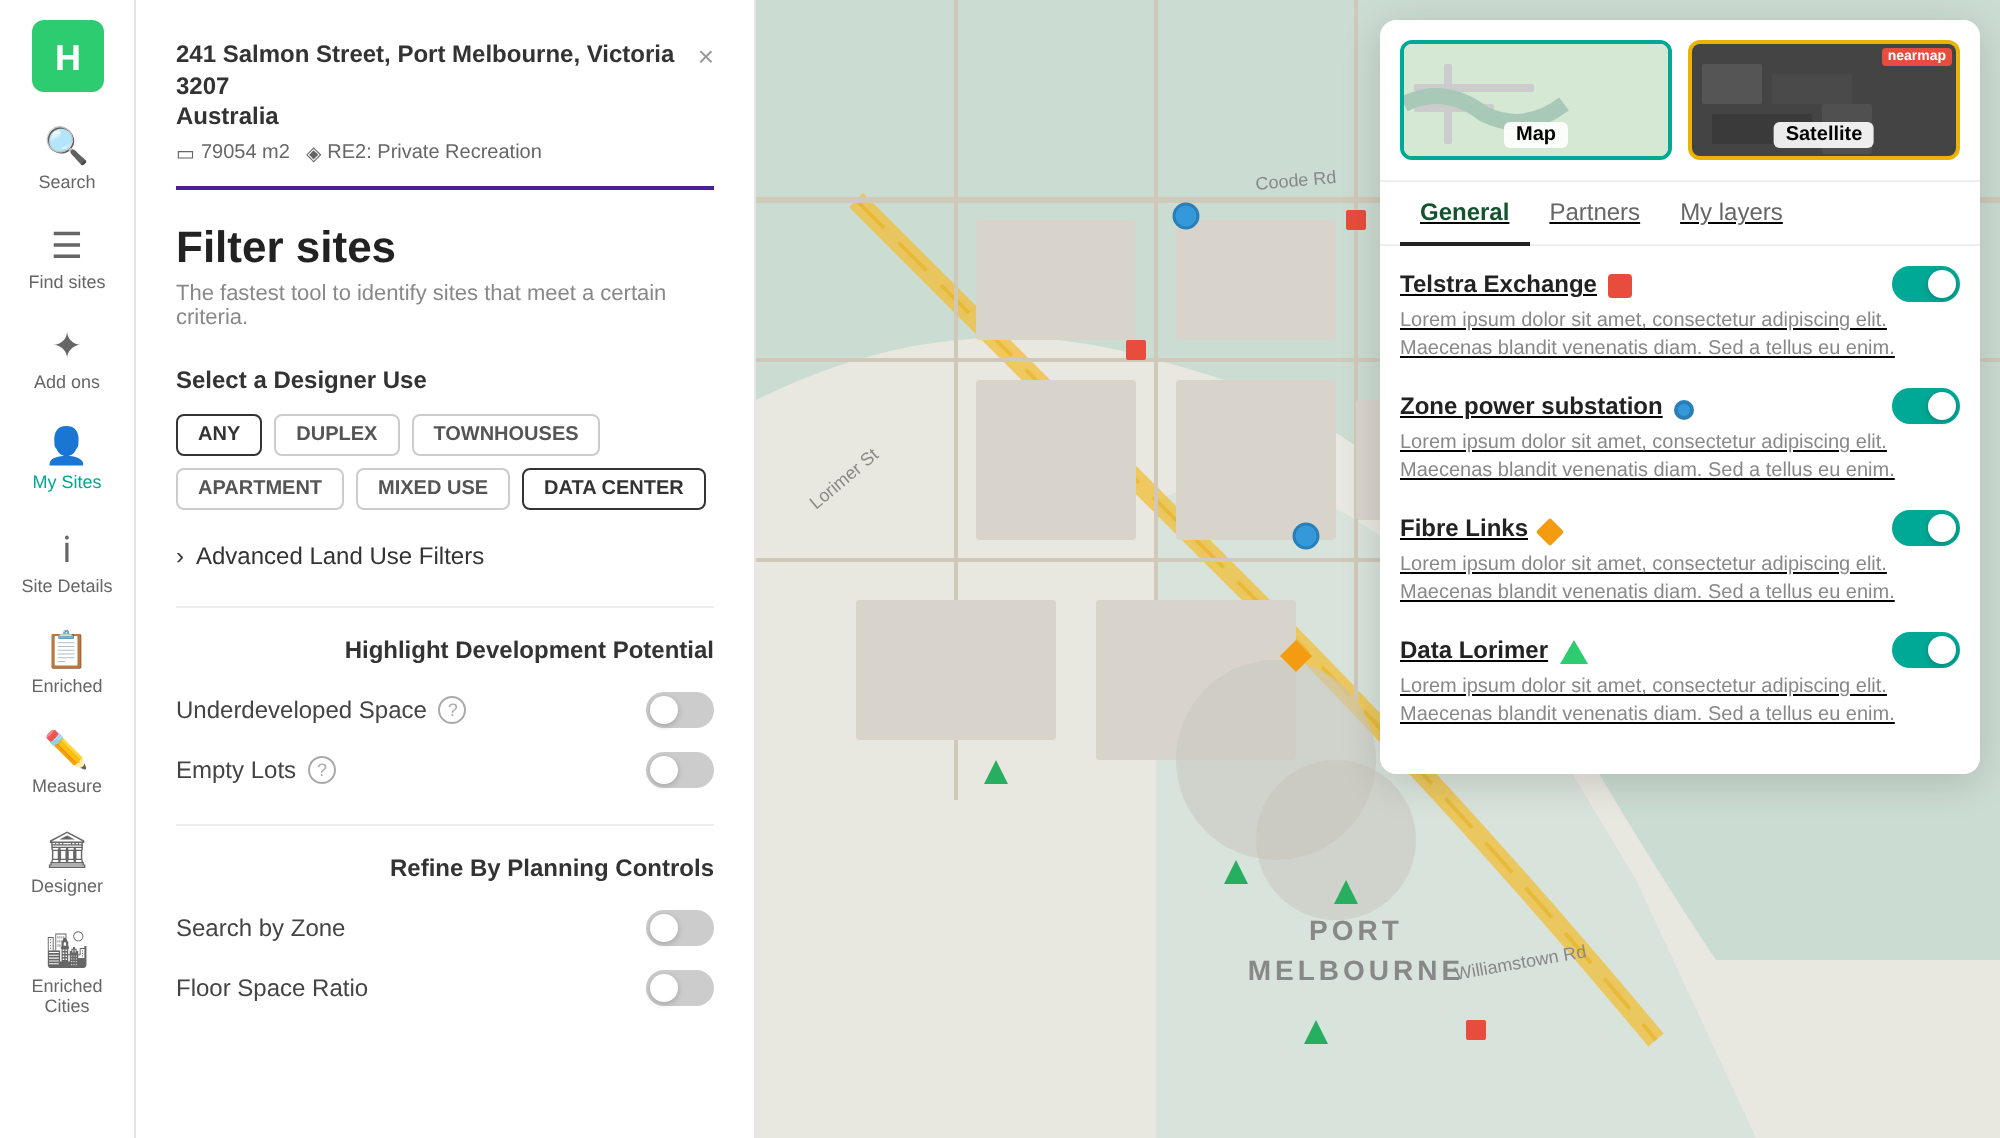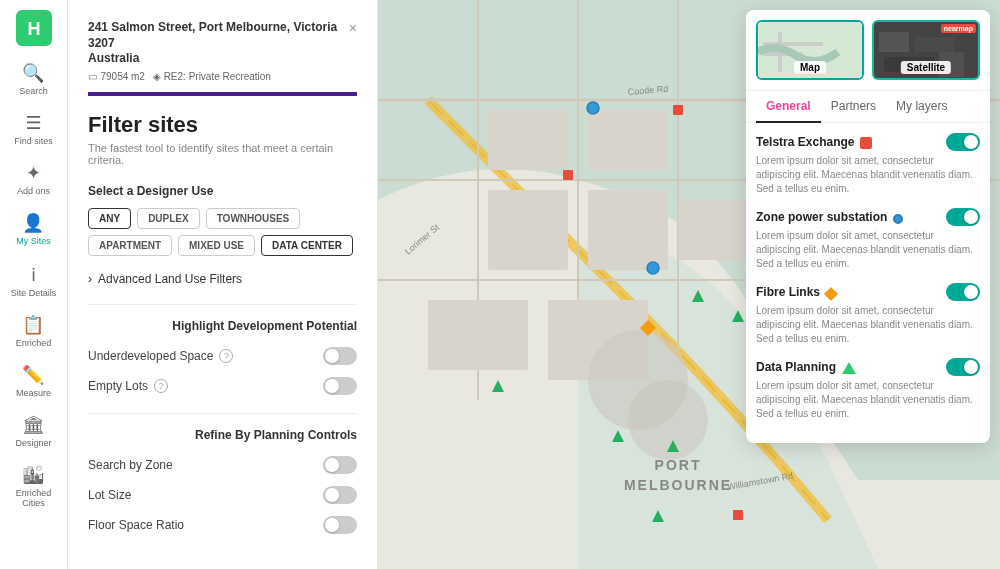"241 Salmon Street, Port Melbourne," .address-bar { border-bottom: 4px solid #4c1d95 -> 2px solid #4c1d95 }
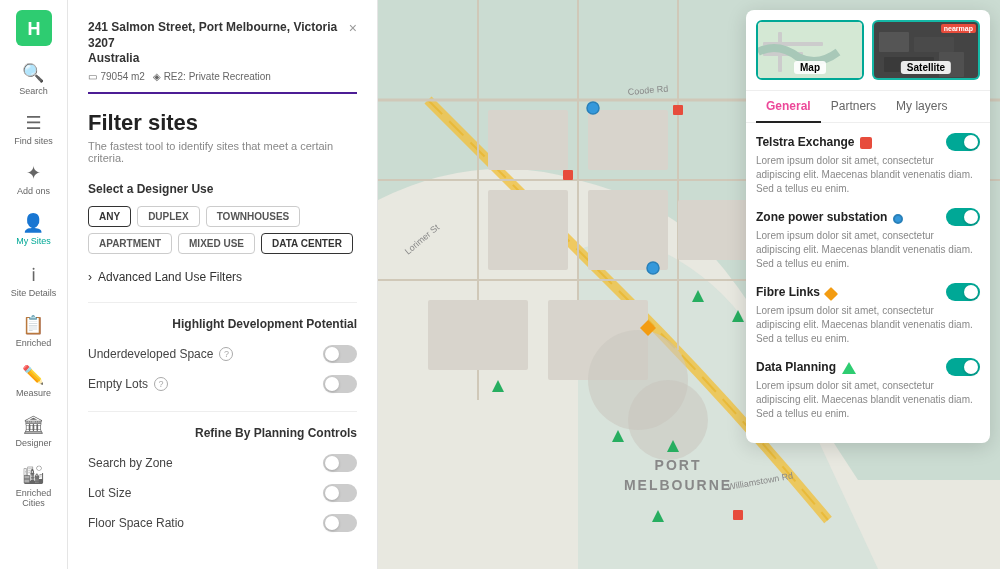"Map" .layers-panel { text-decoration: none -> underline; width: 244px -> 300px }
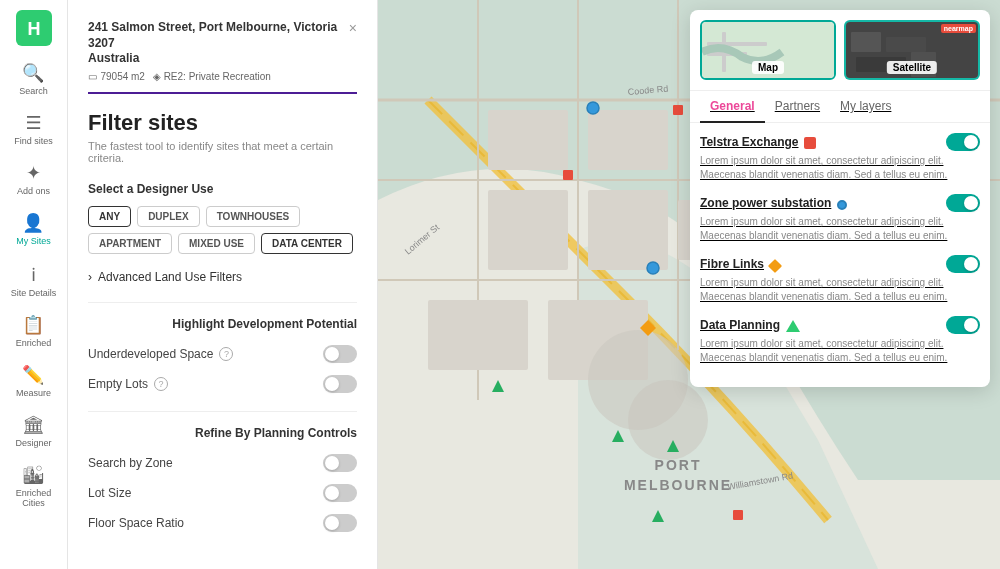"Satellite" .satellite-thumb { background: #14b8a6 -> #eab308 }
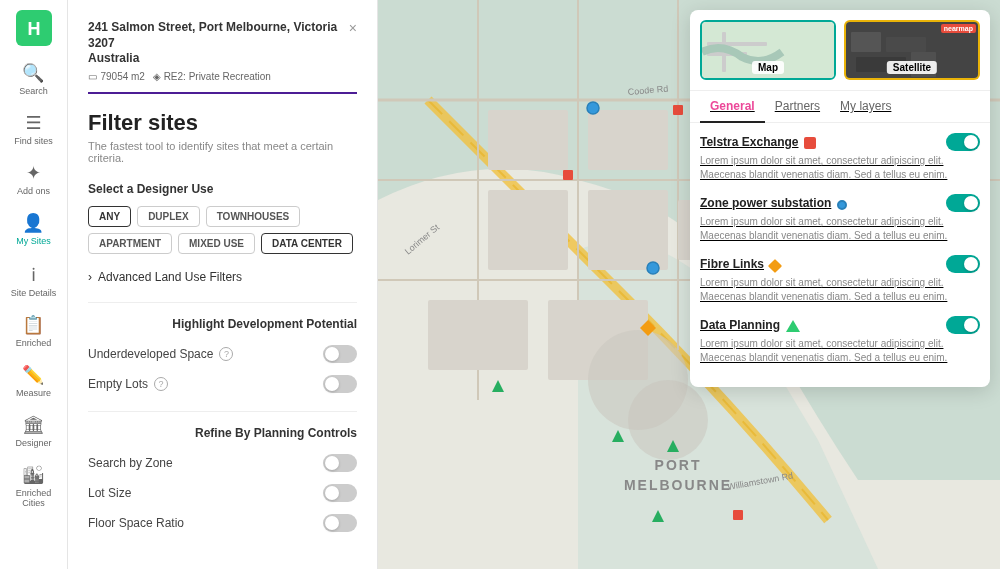"General" .layers-tab.active { color: #ec4899 -> #14532d }
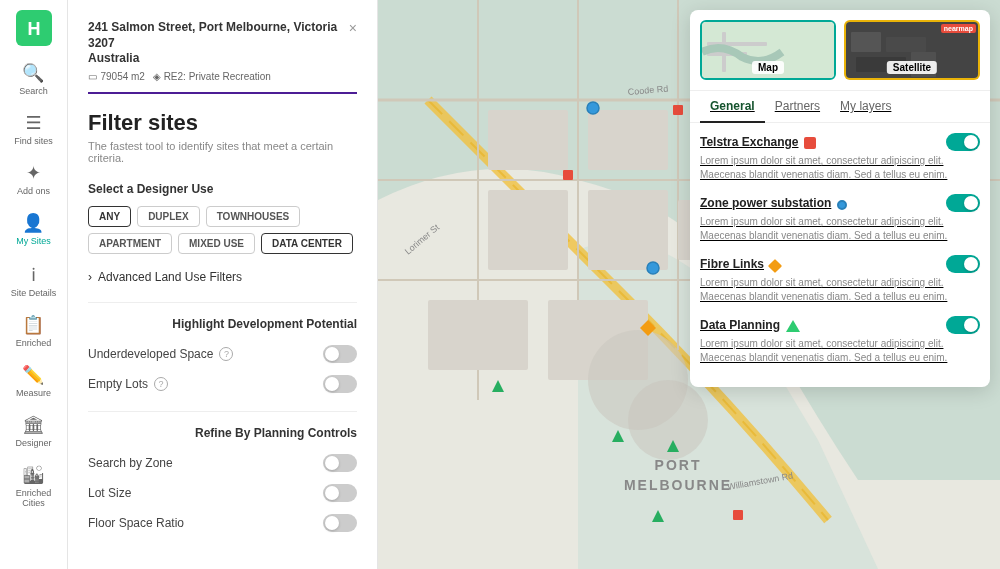"Data Planning" span { text: Planning -> Lorimer }
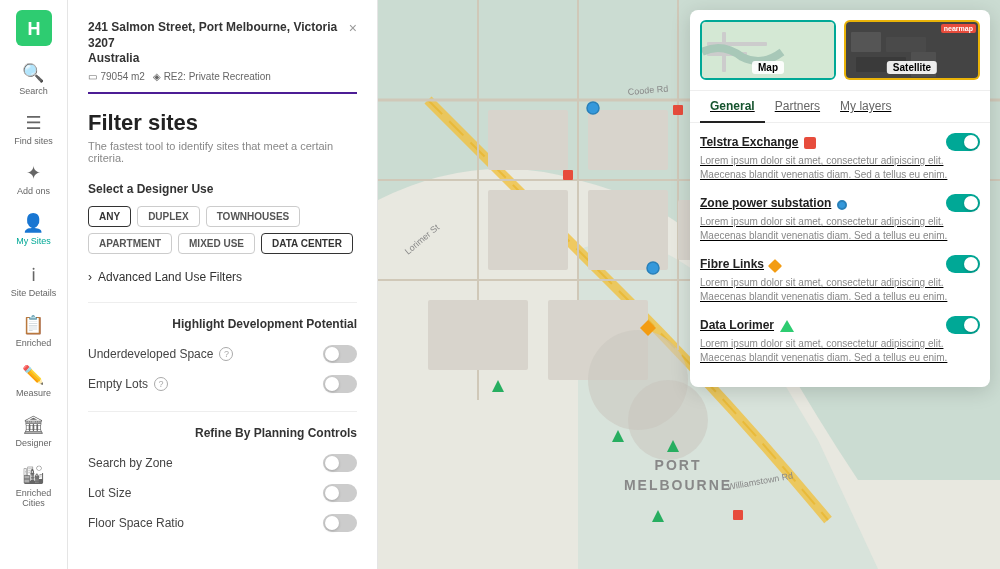"Lot Size" div.toggle-row { html: <div> <div> <span>Lot Size</span> </div> <div> <div></div> </div> </div> -> none }
